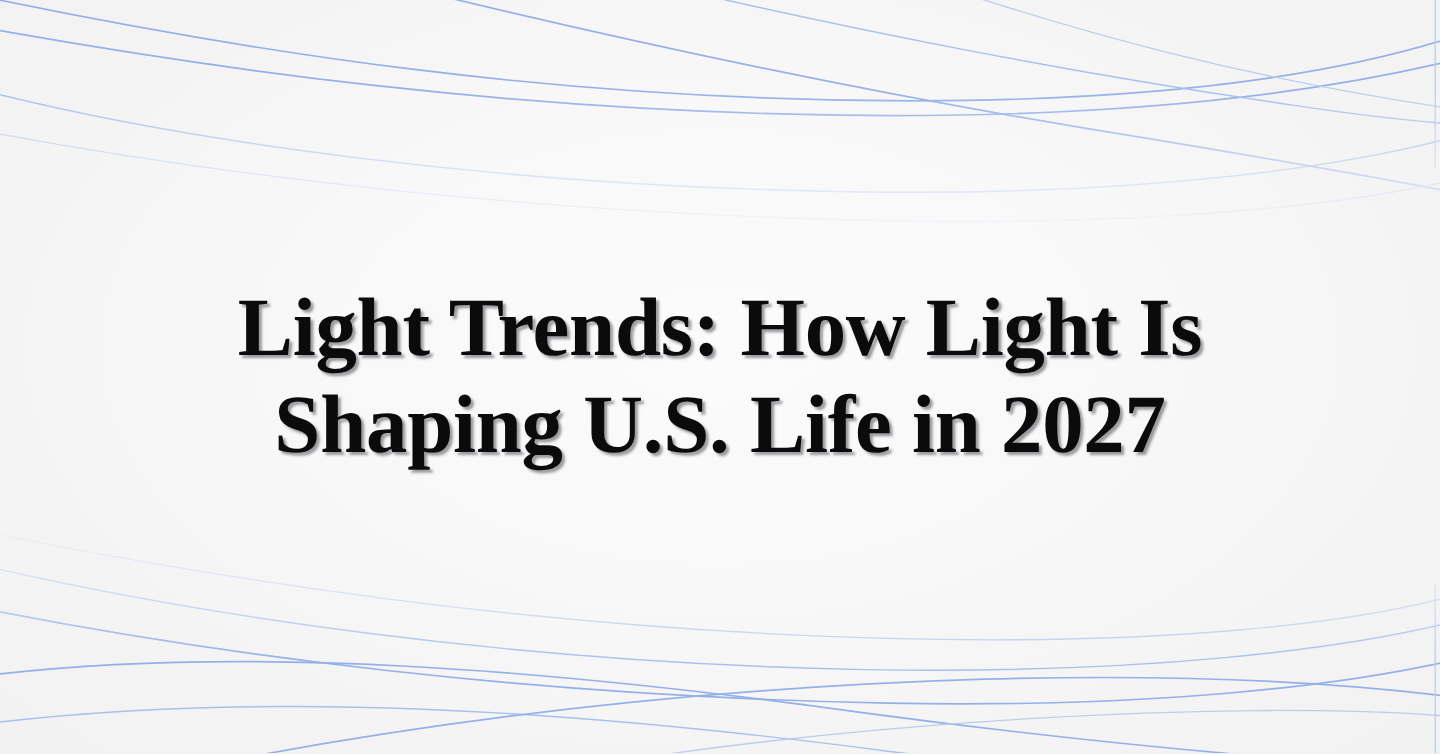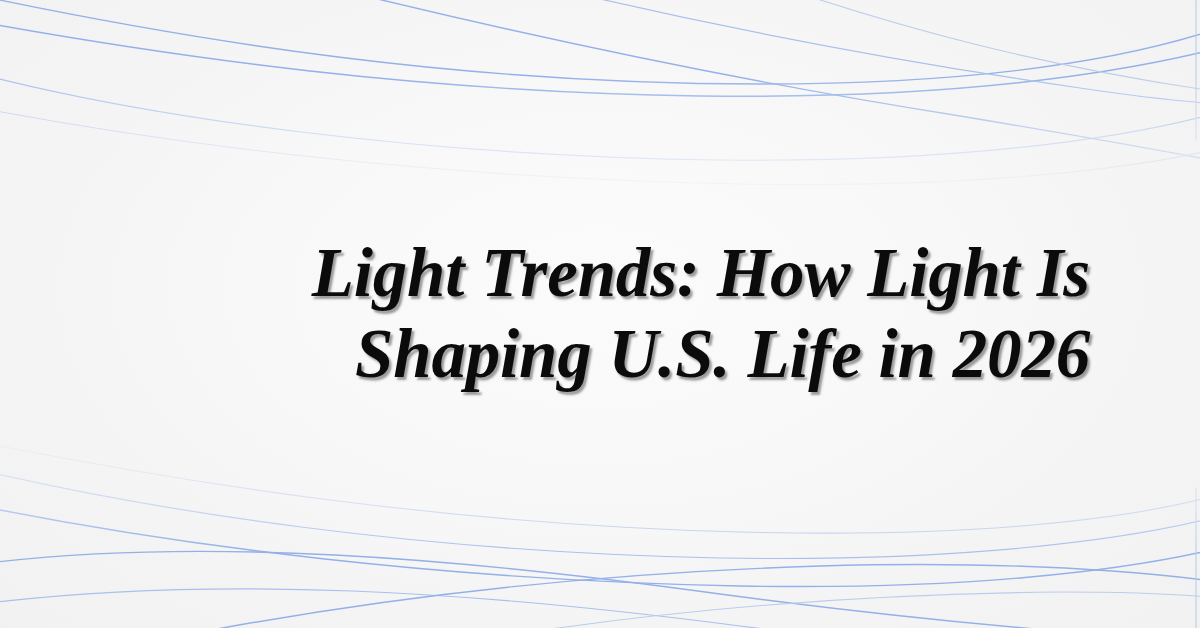"Light Trends: How Light Is" #headline { font-style: italic -> none; text-align: right -> center }
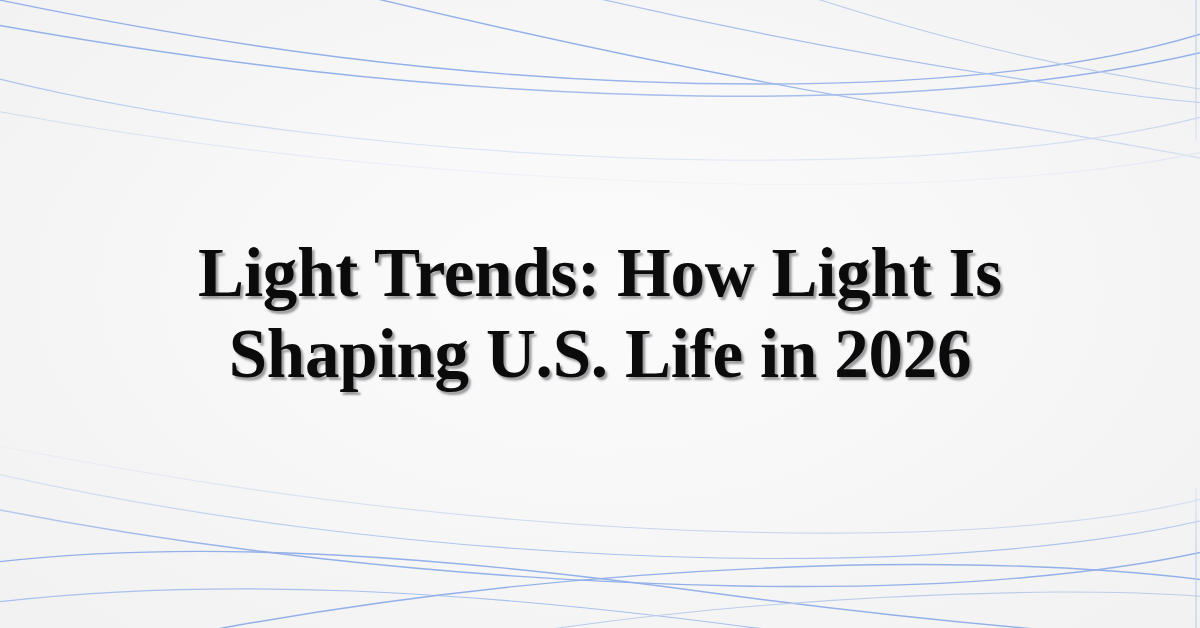"Shaping U.S. Life in 2026" span.line { text: 2026 -> 2027 }
